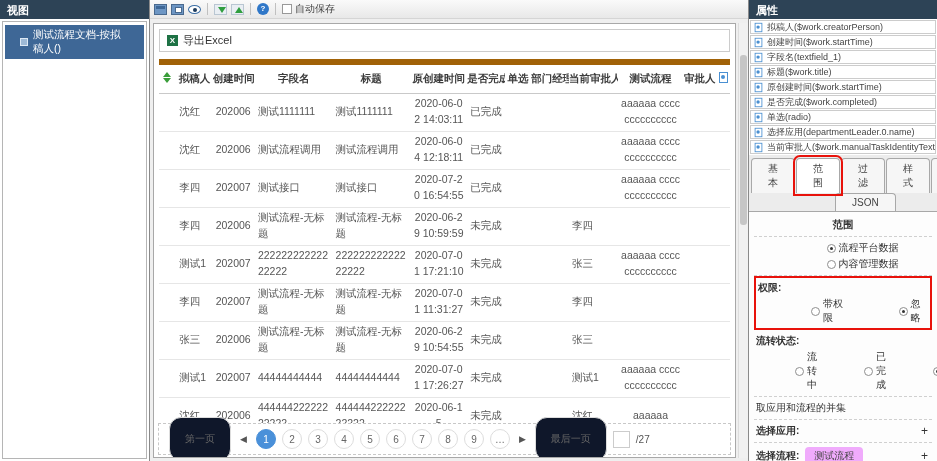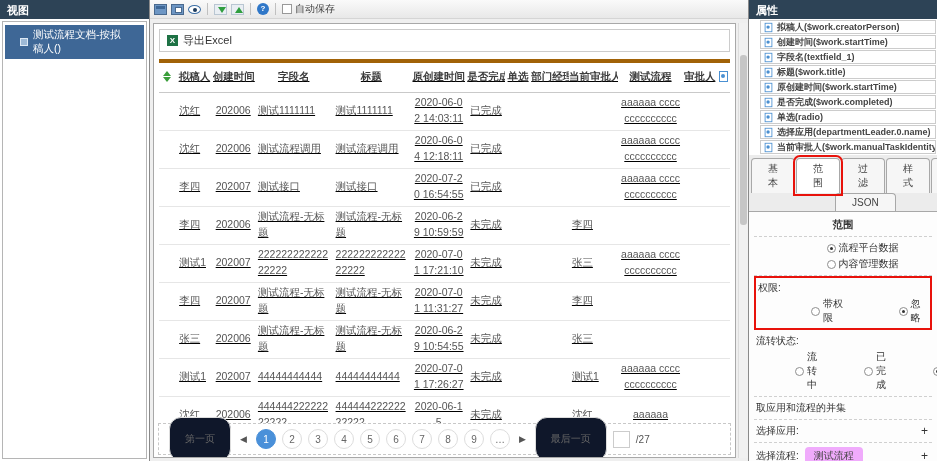"拟稿人($work.creatorPerson)" .prop-list { font-weight: bold -> none; padding: 1px 1px 0 11px -> 1px 1px 0 1px }
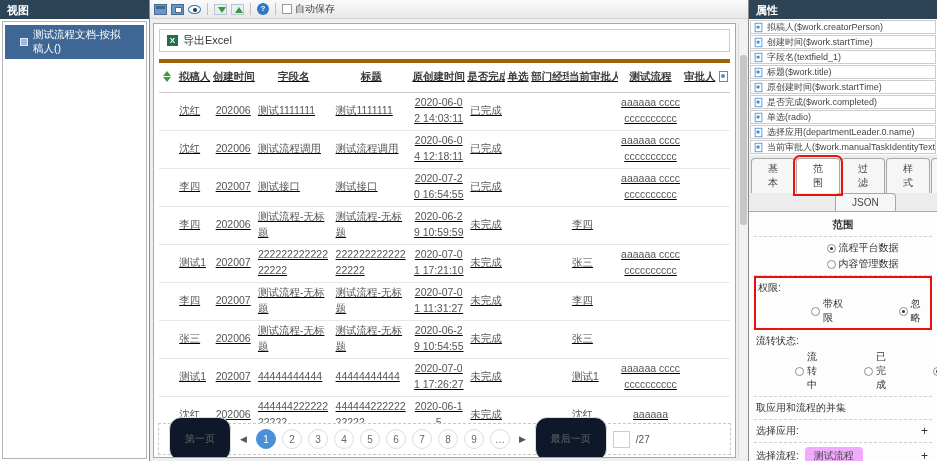"拟稿人" table { border-top: 4px solid #a16207 -> 6px solid #a16207; text-decoration: underline -> none }
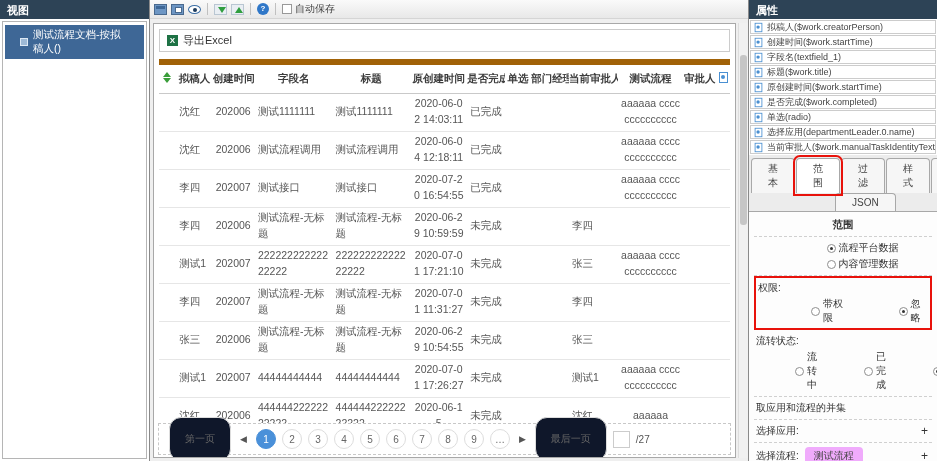"权限:" .plabel { font-weight: normal -> bold }
